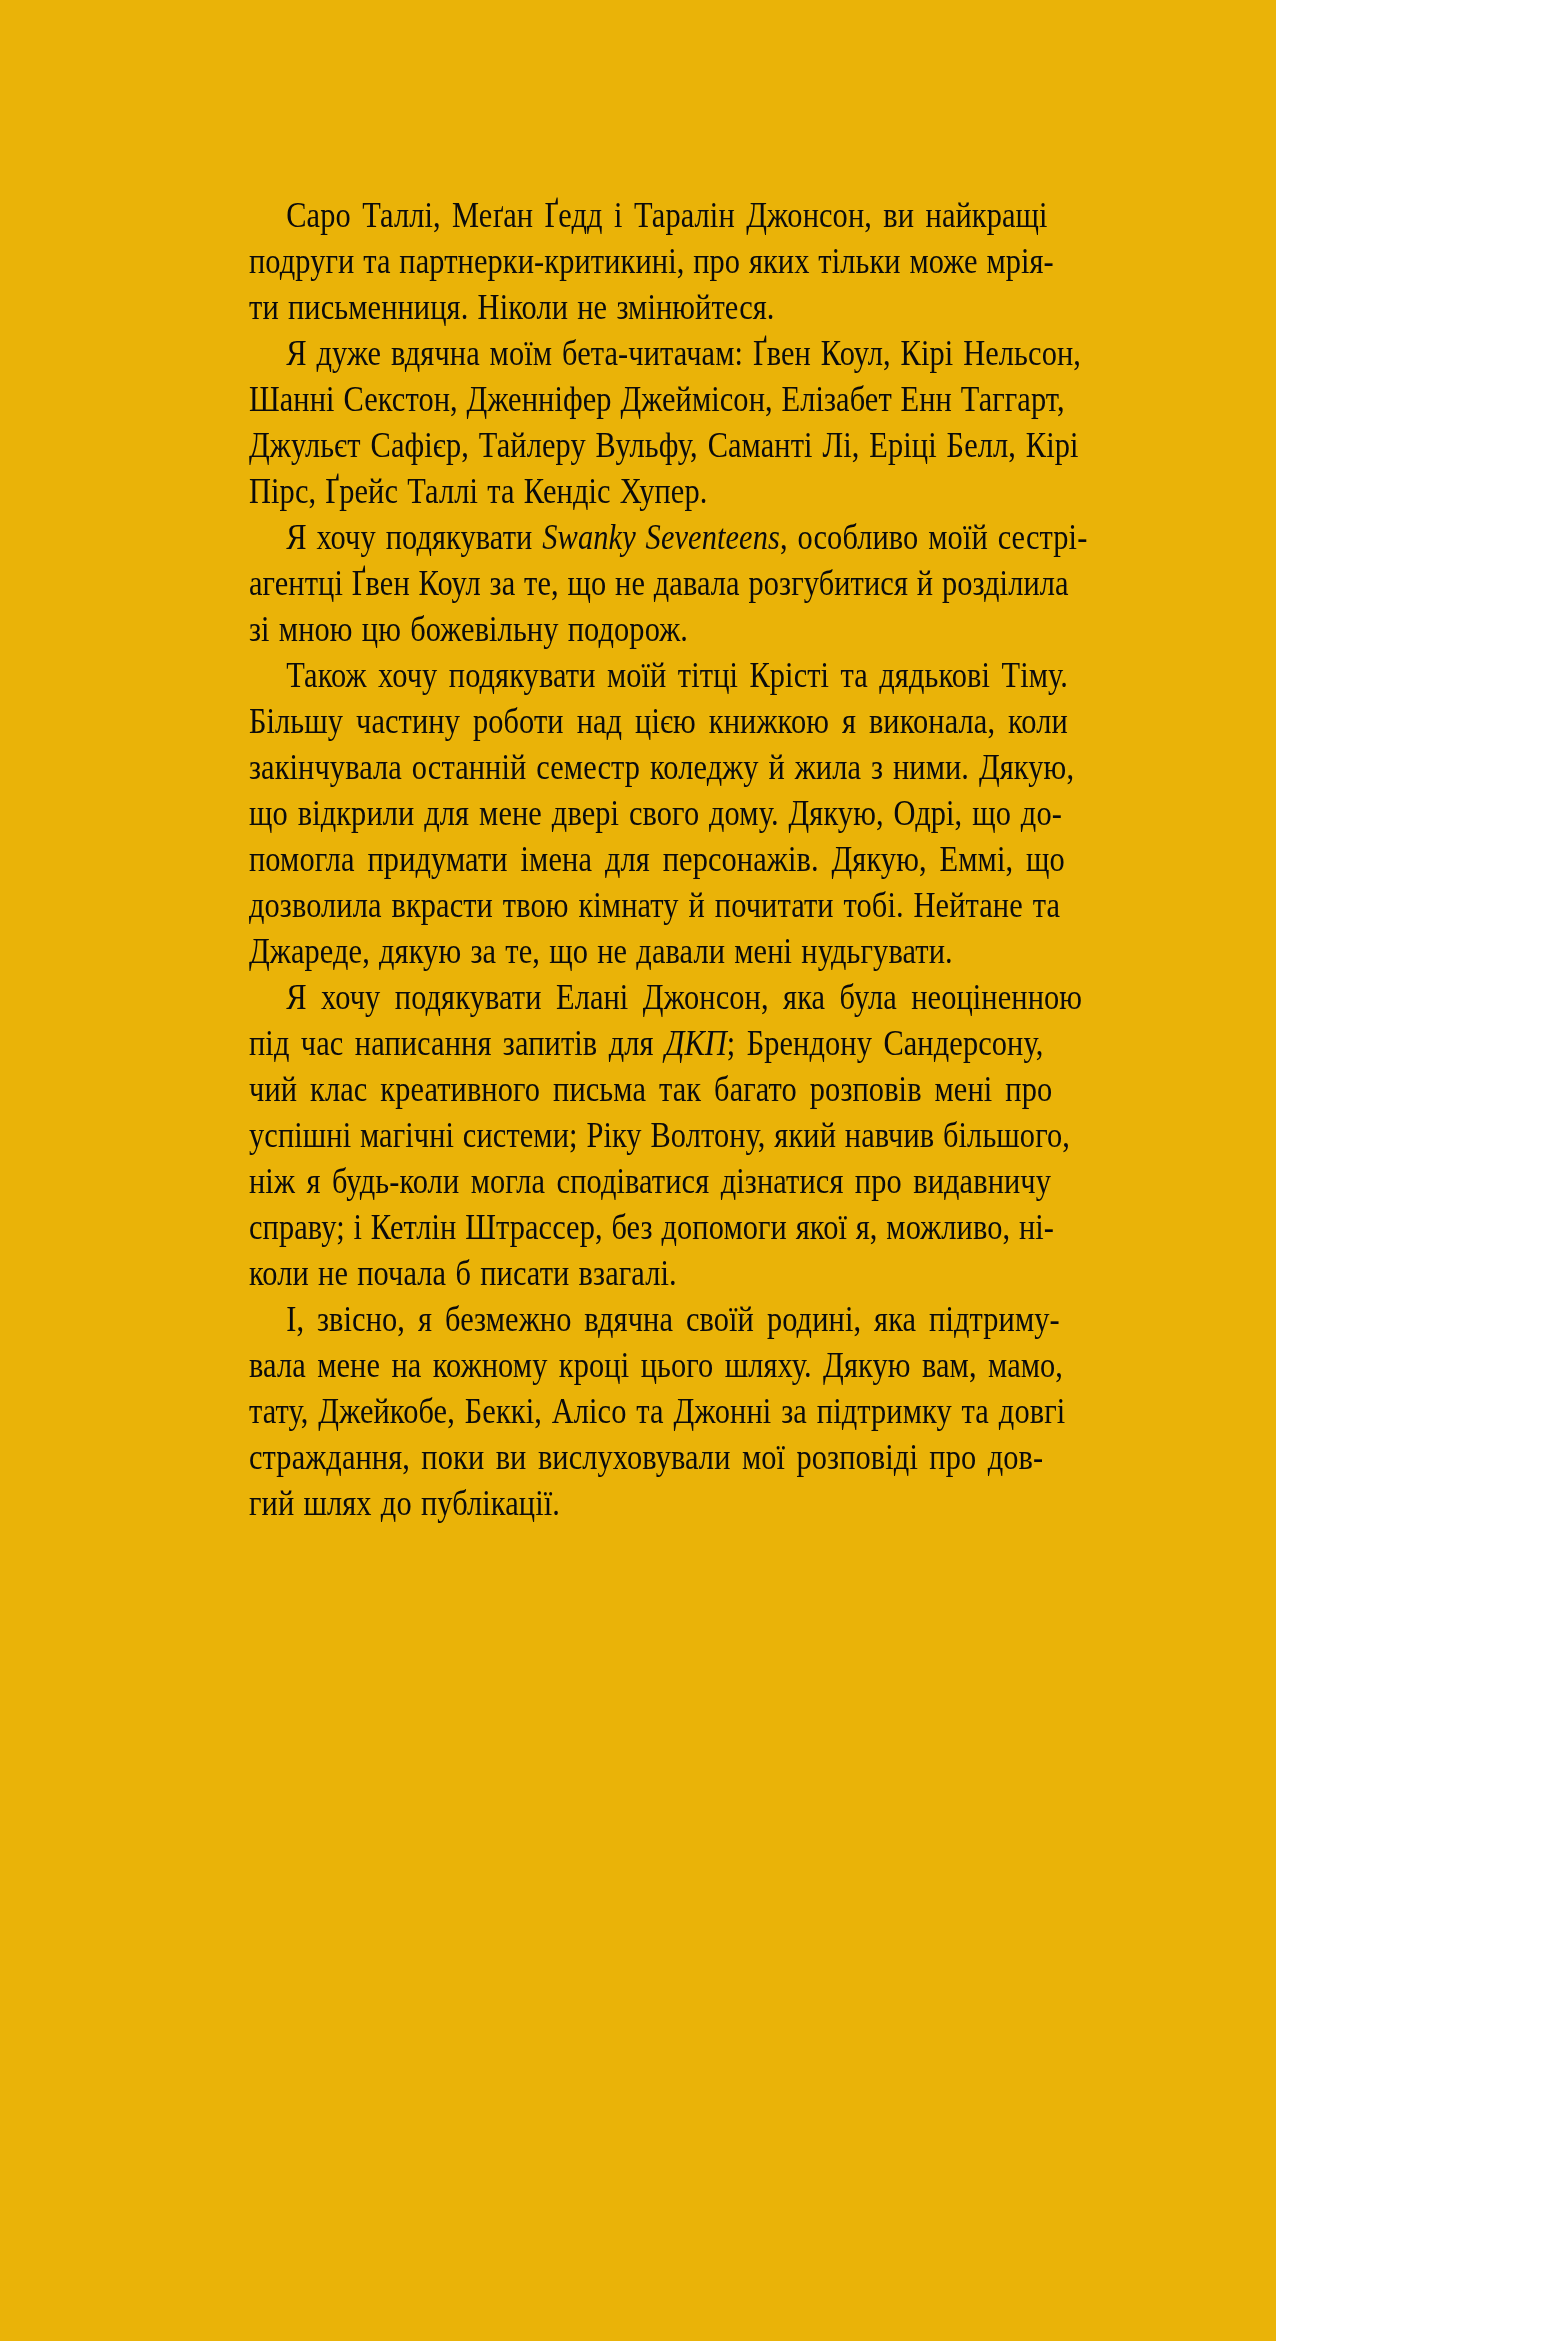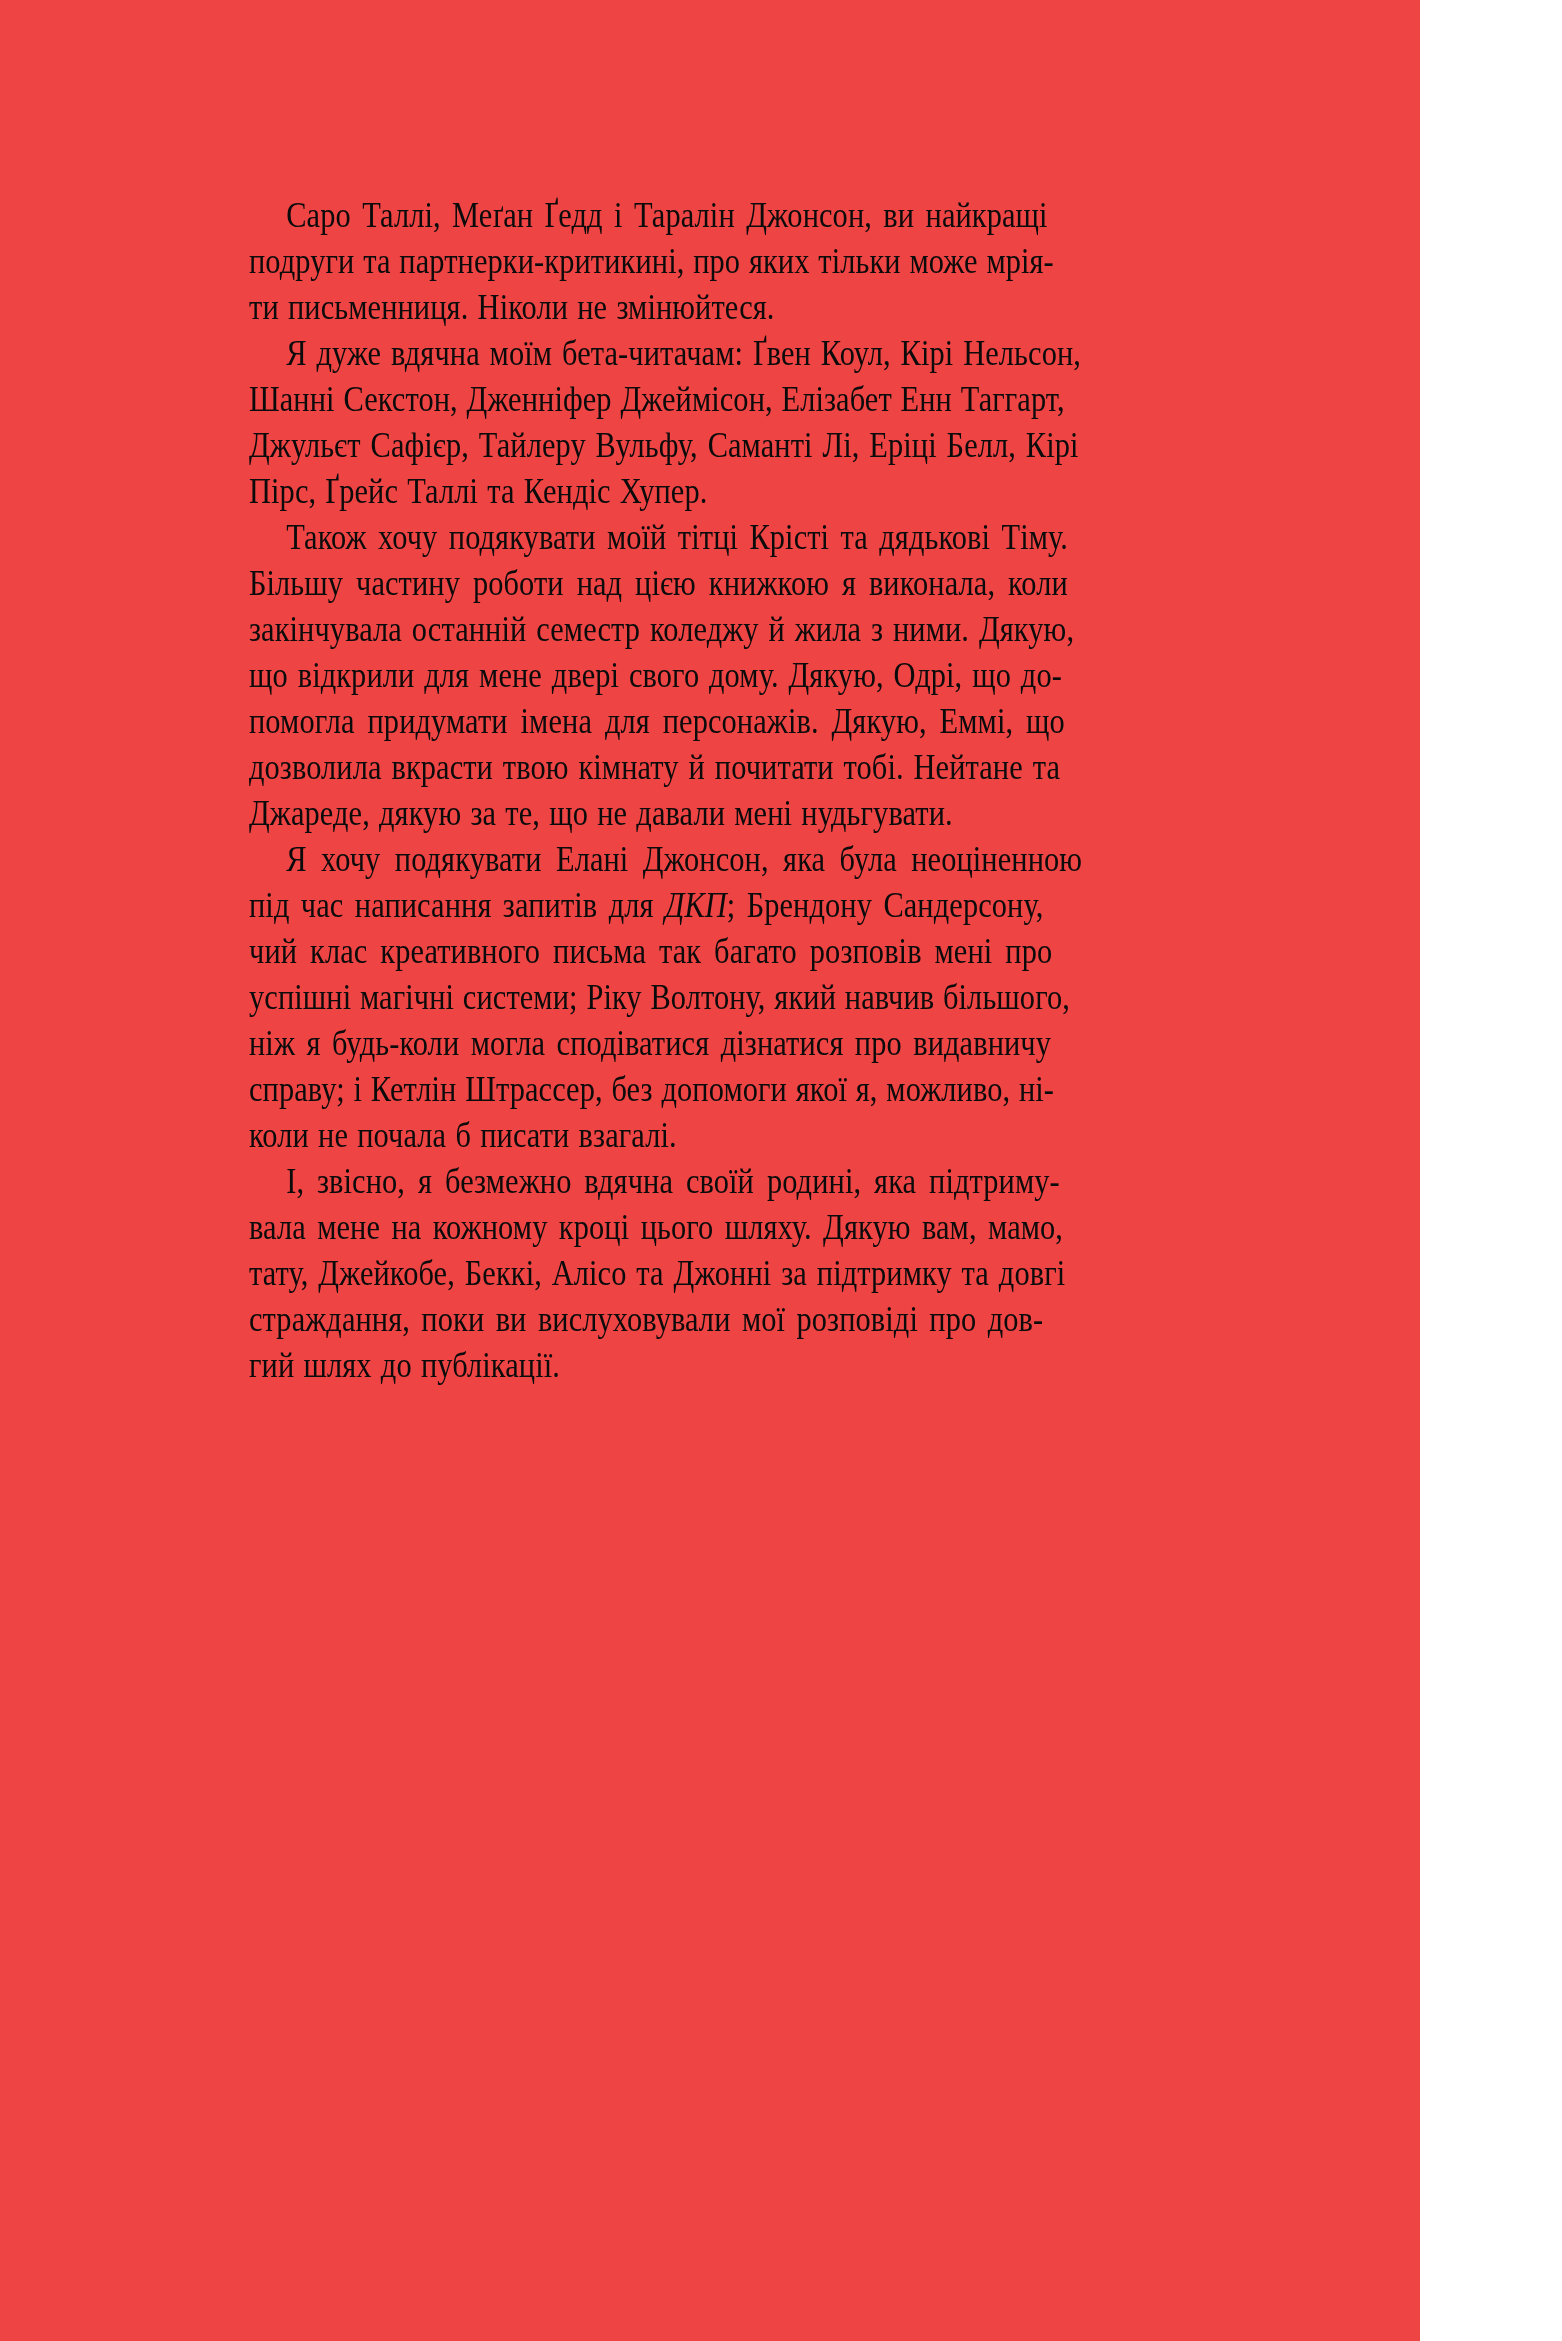"Саро Таллі, Меґан Ґедд і" .page { background: #ef4444 -> #eab308; width: 1420px -> 1276px }
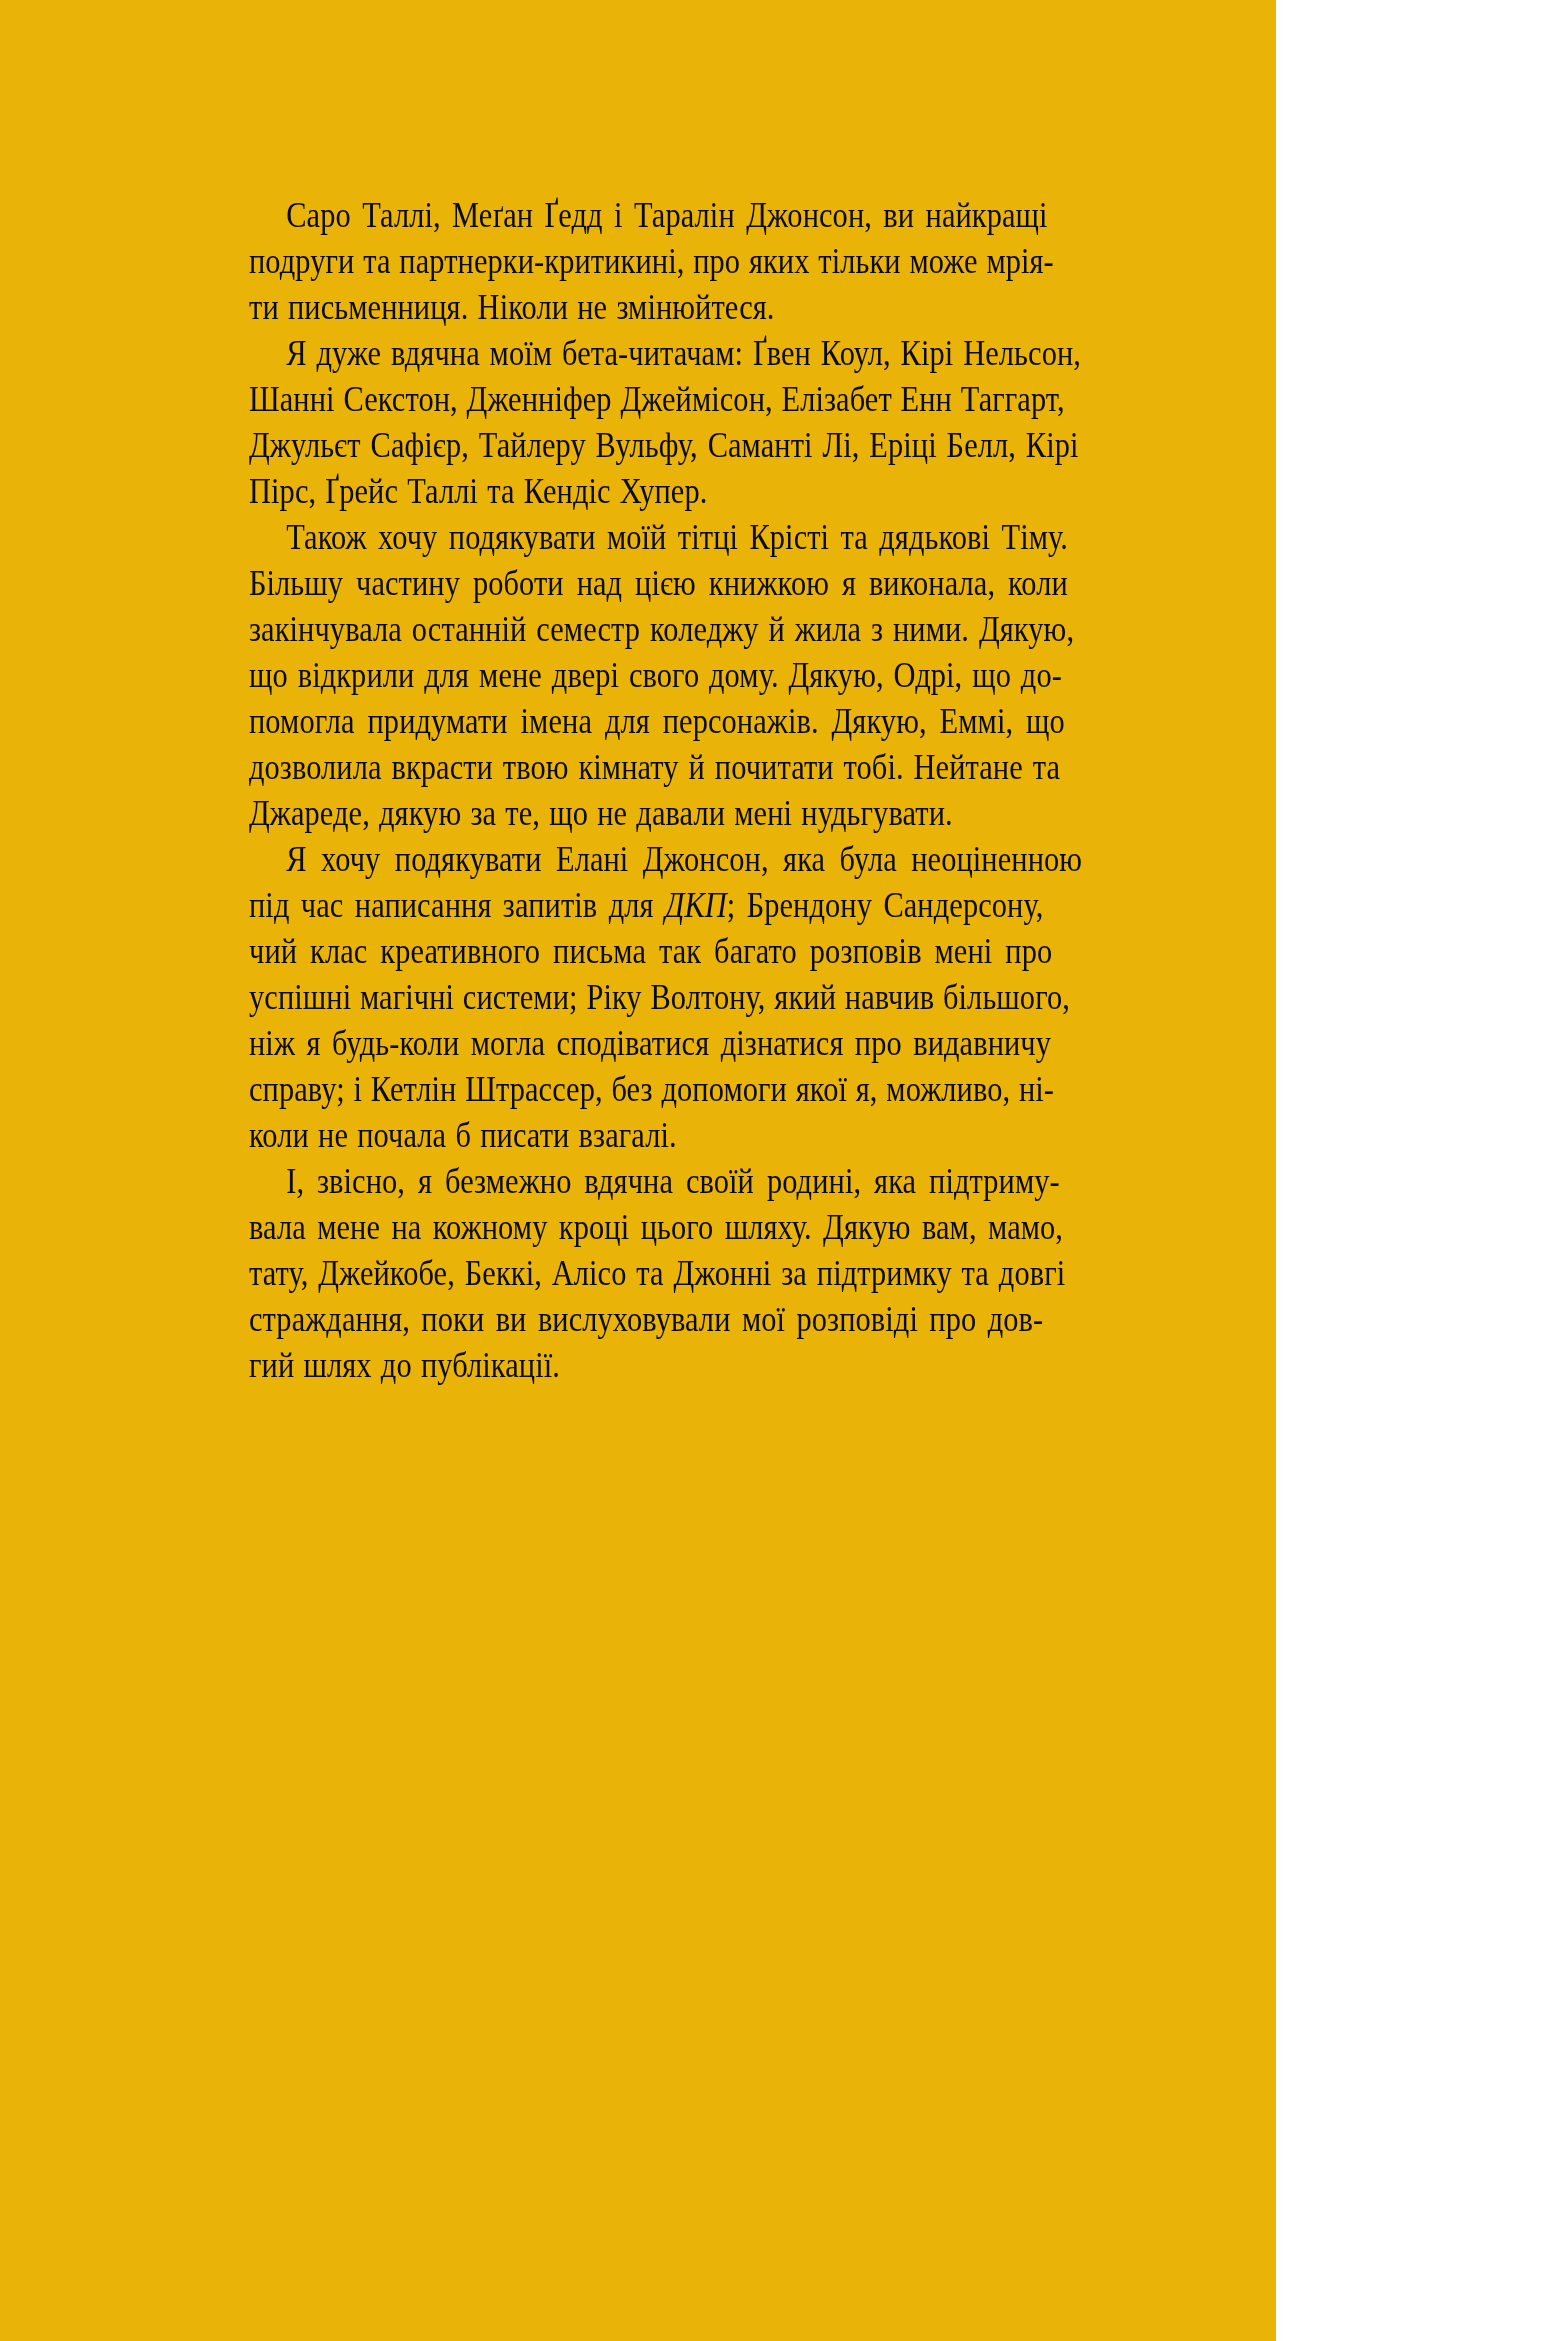"Я хочу подякувати Swanky Seventeens," p.para { html: none -> <p> <span>Я хочу подякувати <span>Swanky Seventeens</span>, особливо моїй сестрі-</span> <span>агентці Ґвен Коул за те, що не давала розгубитися й розділила</span> <span>зі мною цю божевільну подорож.</span> </p> }
